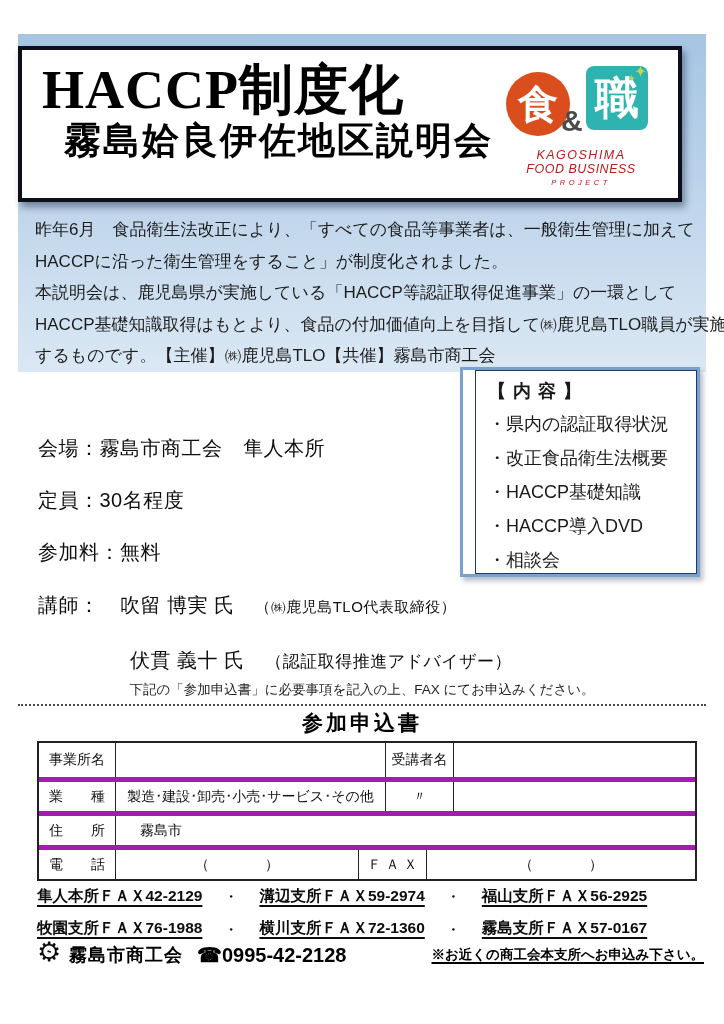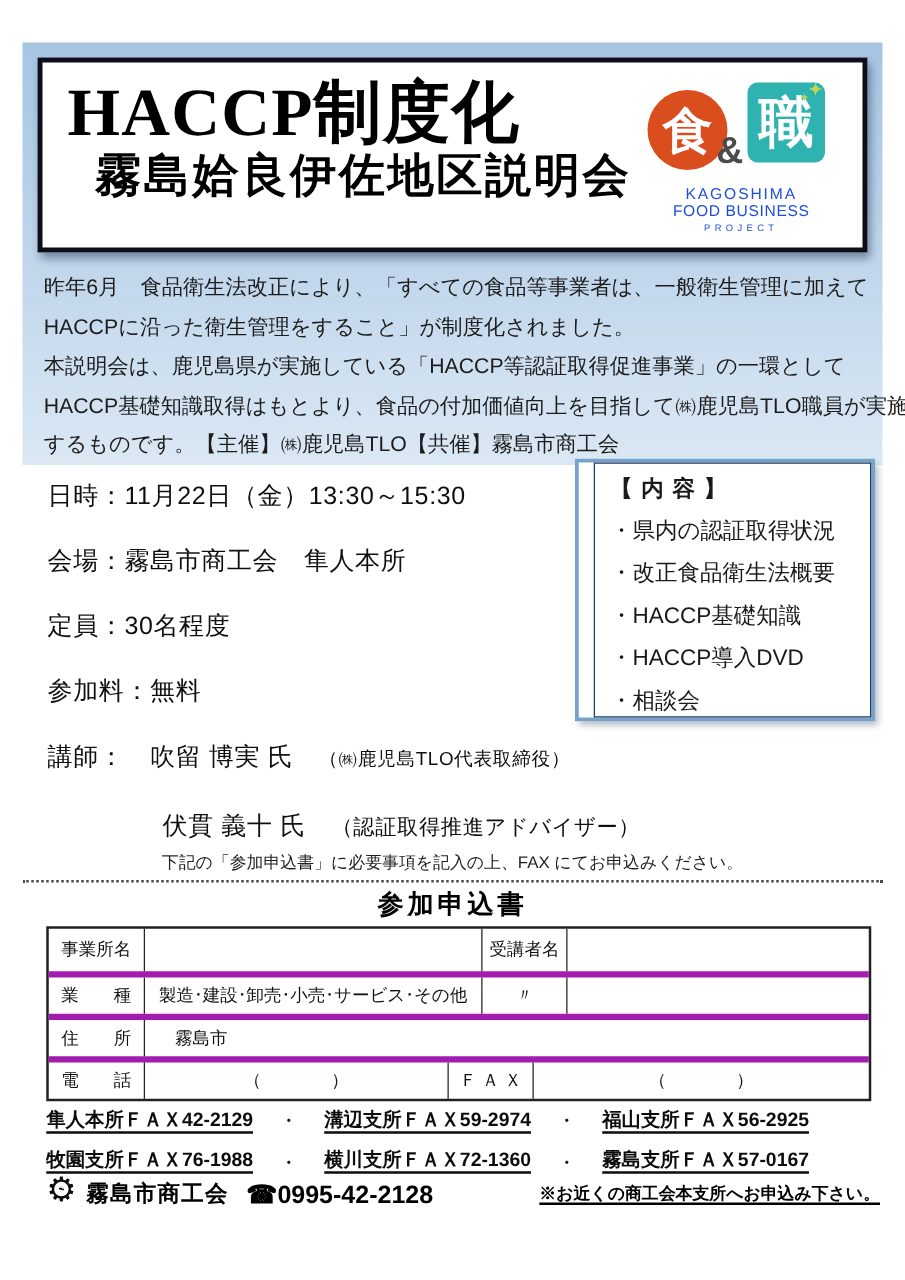"HACCP制度化" .header-box { left: 30px -> 18px }
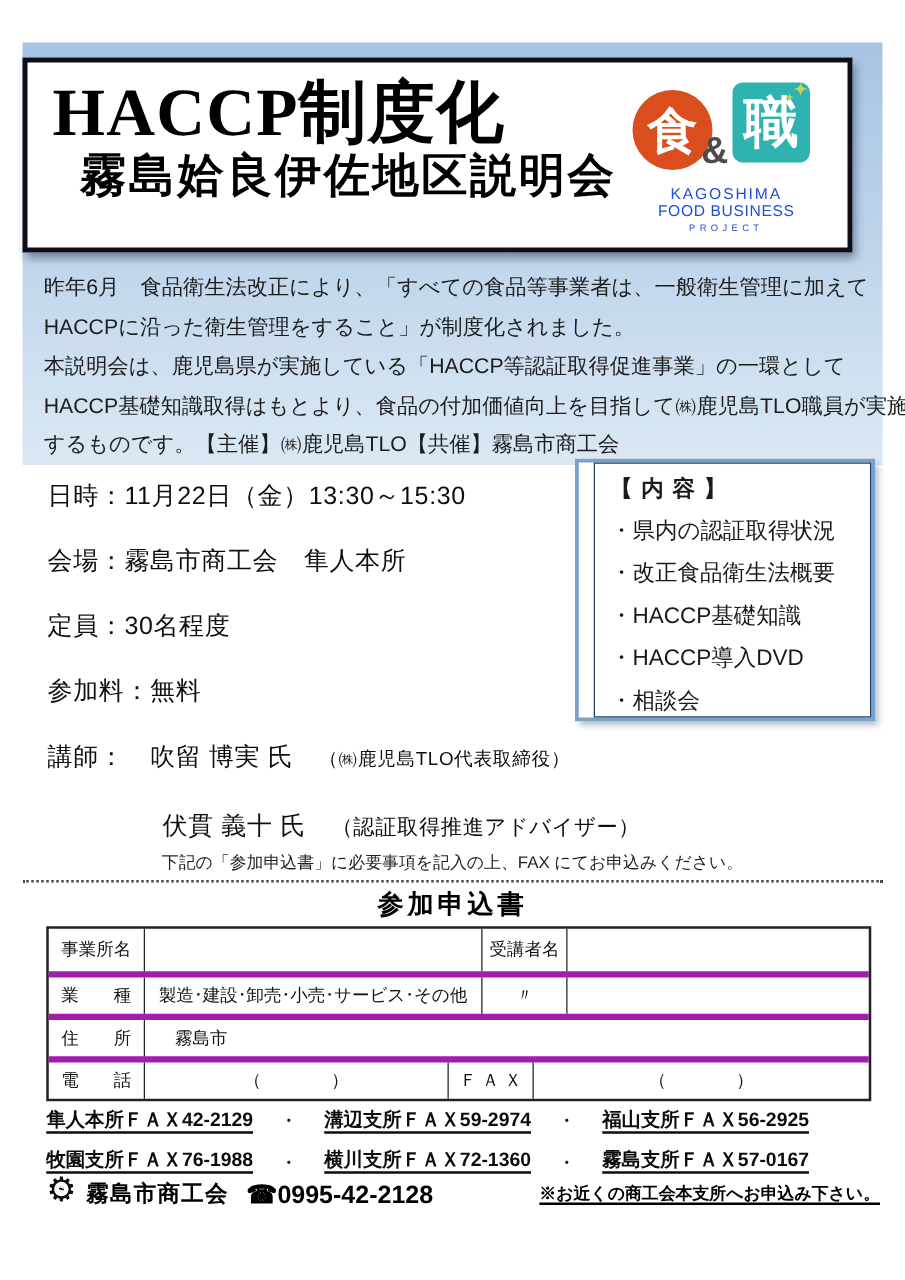"KAGOSHIMA" .logo-text { color: #1d4ed8 -> #b91c1c; font-style: none -> italic }
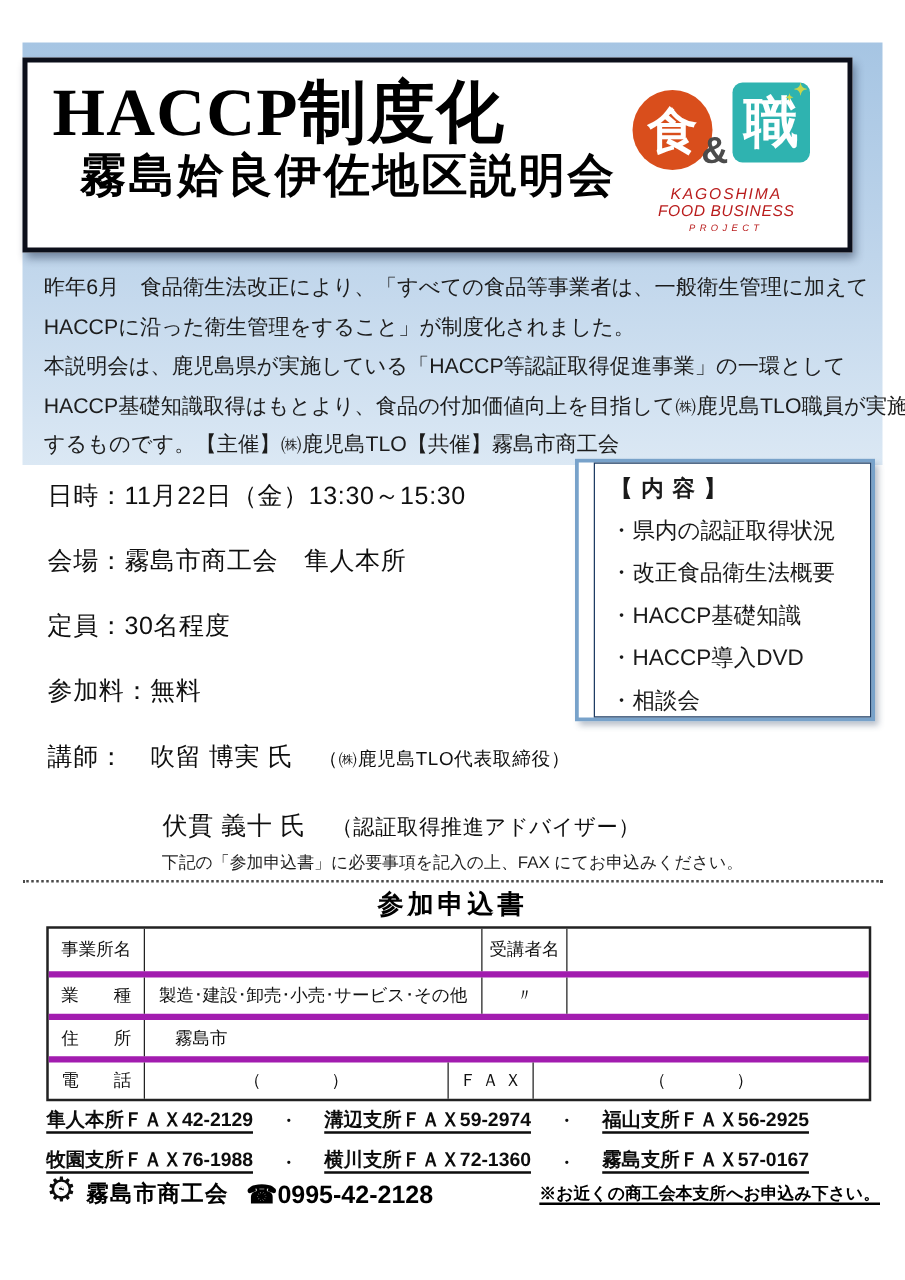"日時：11月22日（金）13:30～15:30" div.detail { html: <div>日時：11月22日（金）13:30～15:30</div> -> none }
